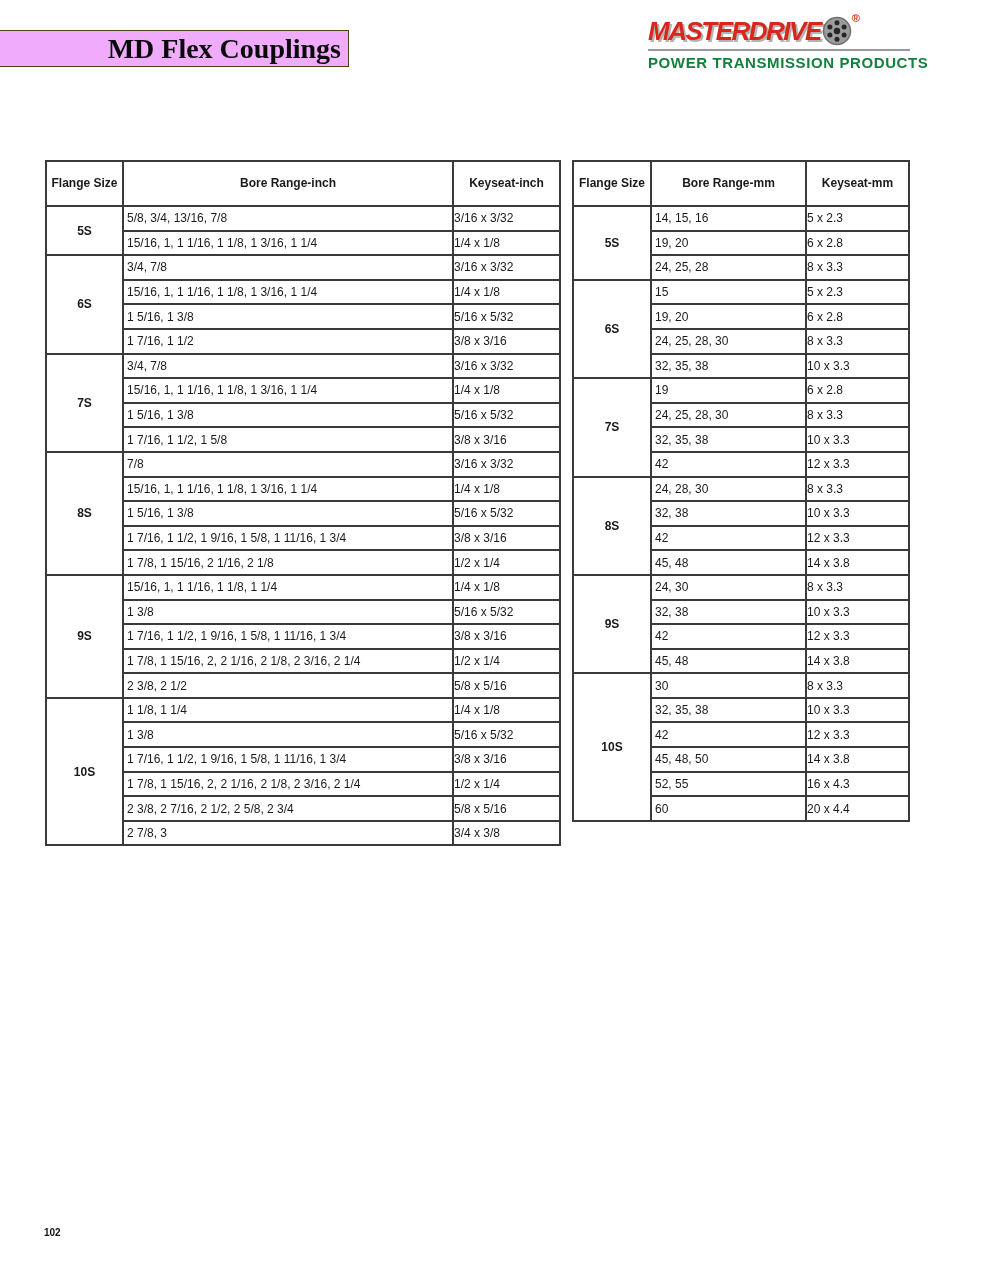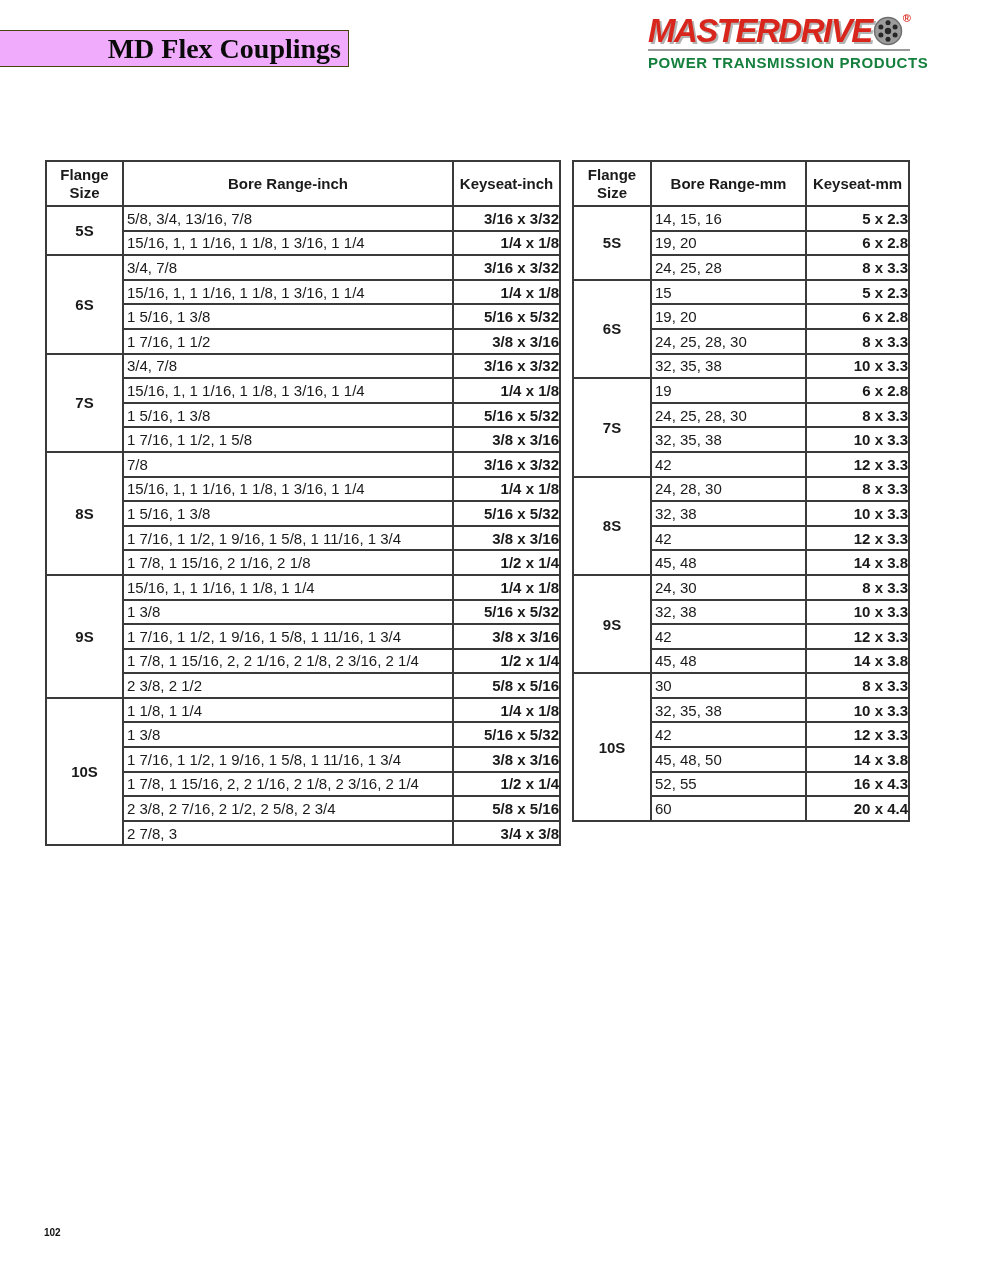"MASTERDRIVE" .brand { font-size: 33px -> 26px }
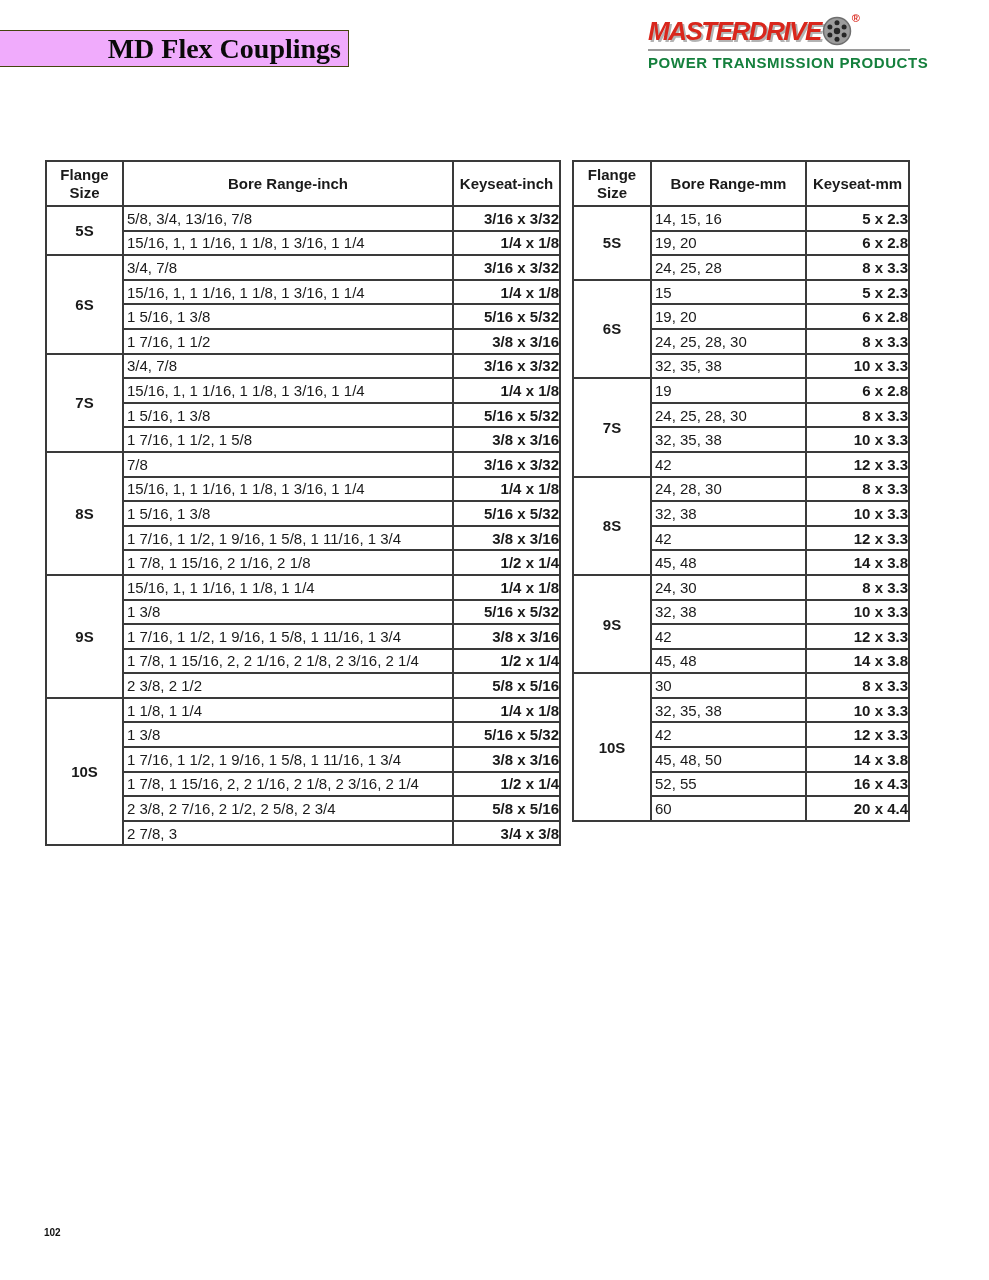"Flange Size" .spec-table { font-size: 15px -> 12px }
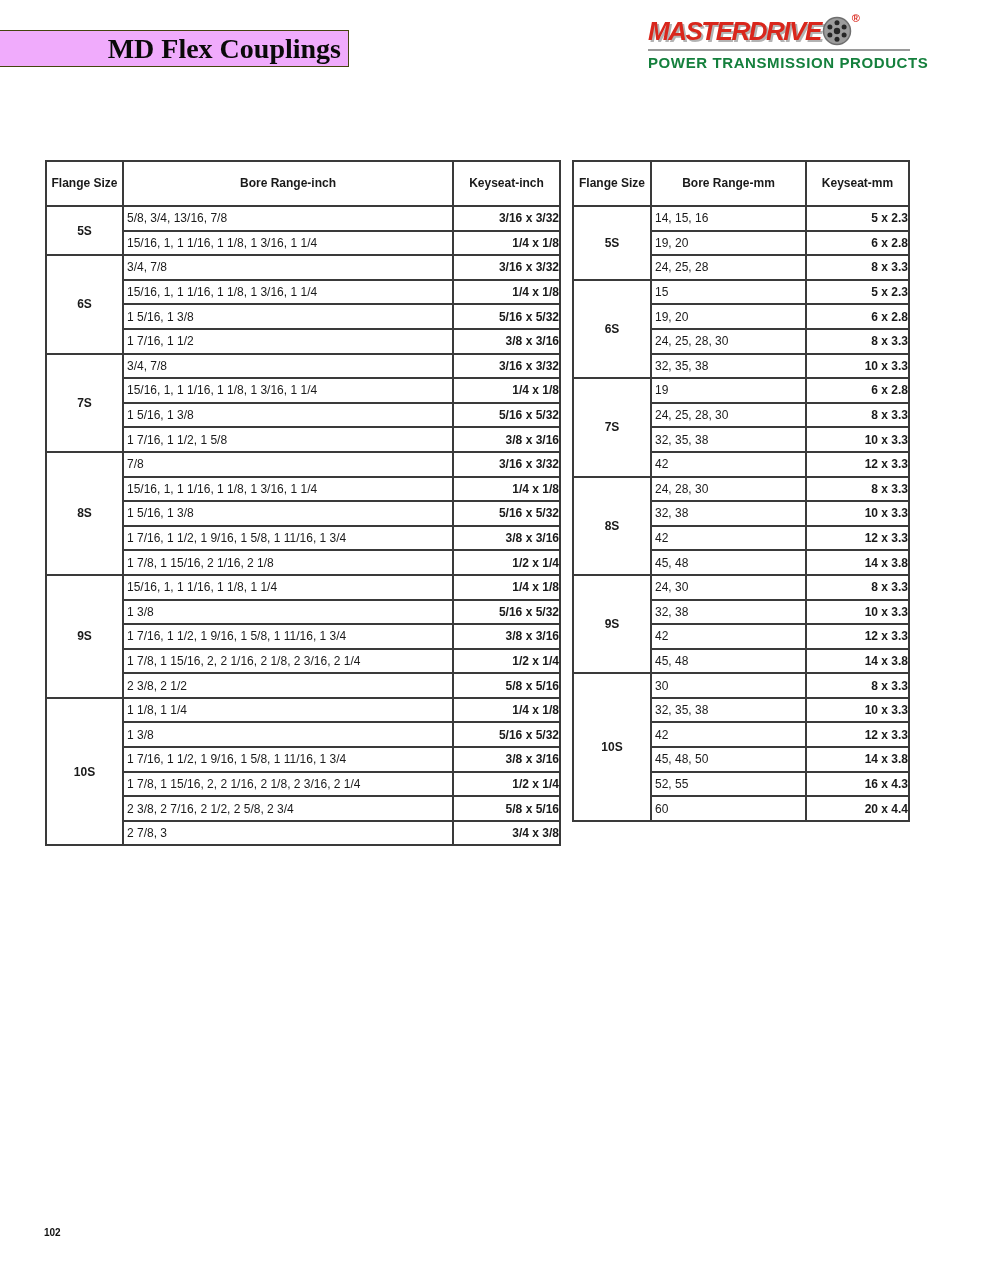"3/16 x 3/32" .spec-table td.keyseat { font-weight: bold -> none; text-align: right -> left }
